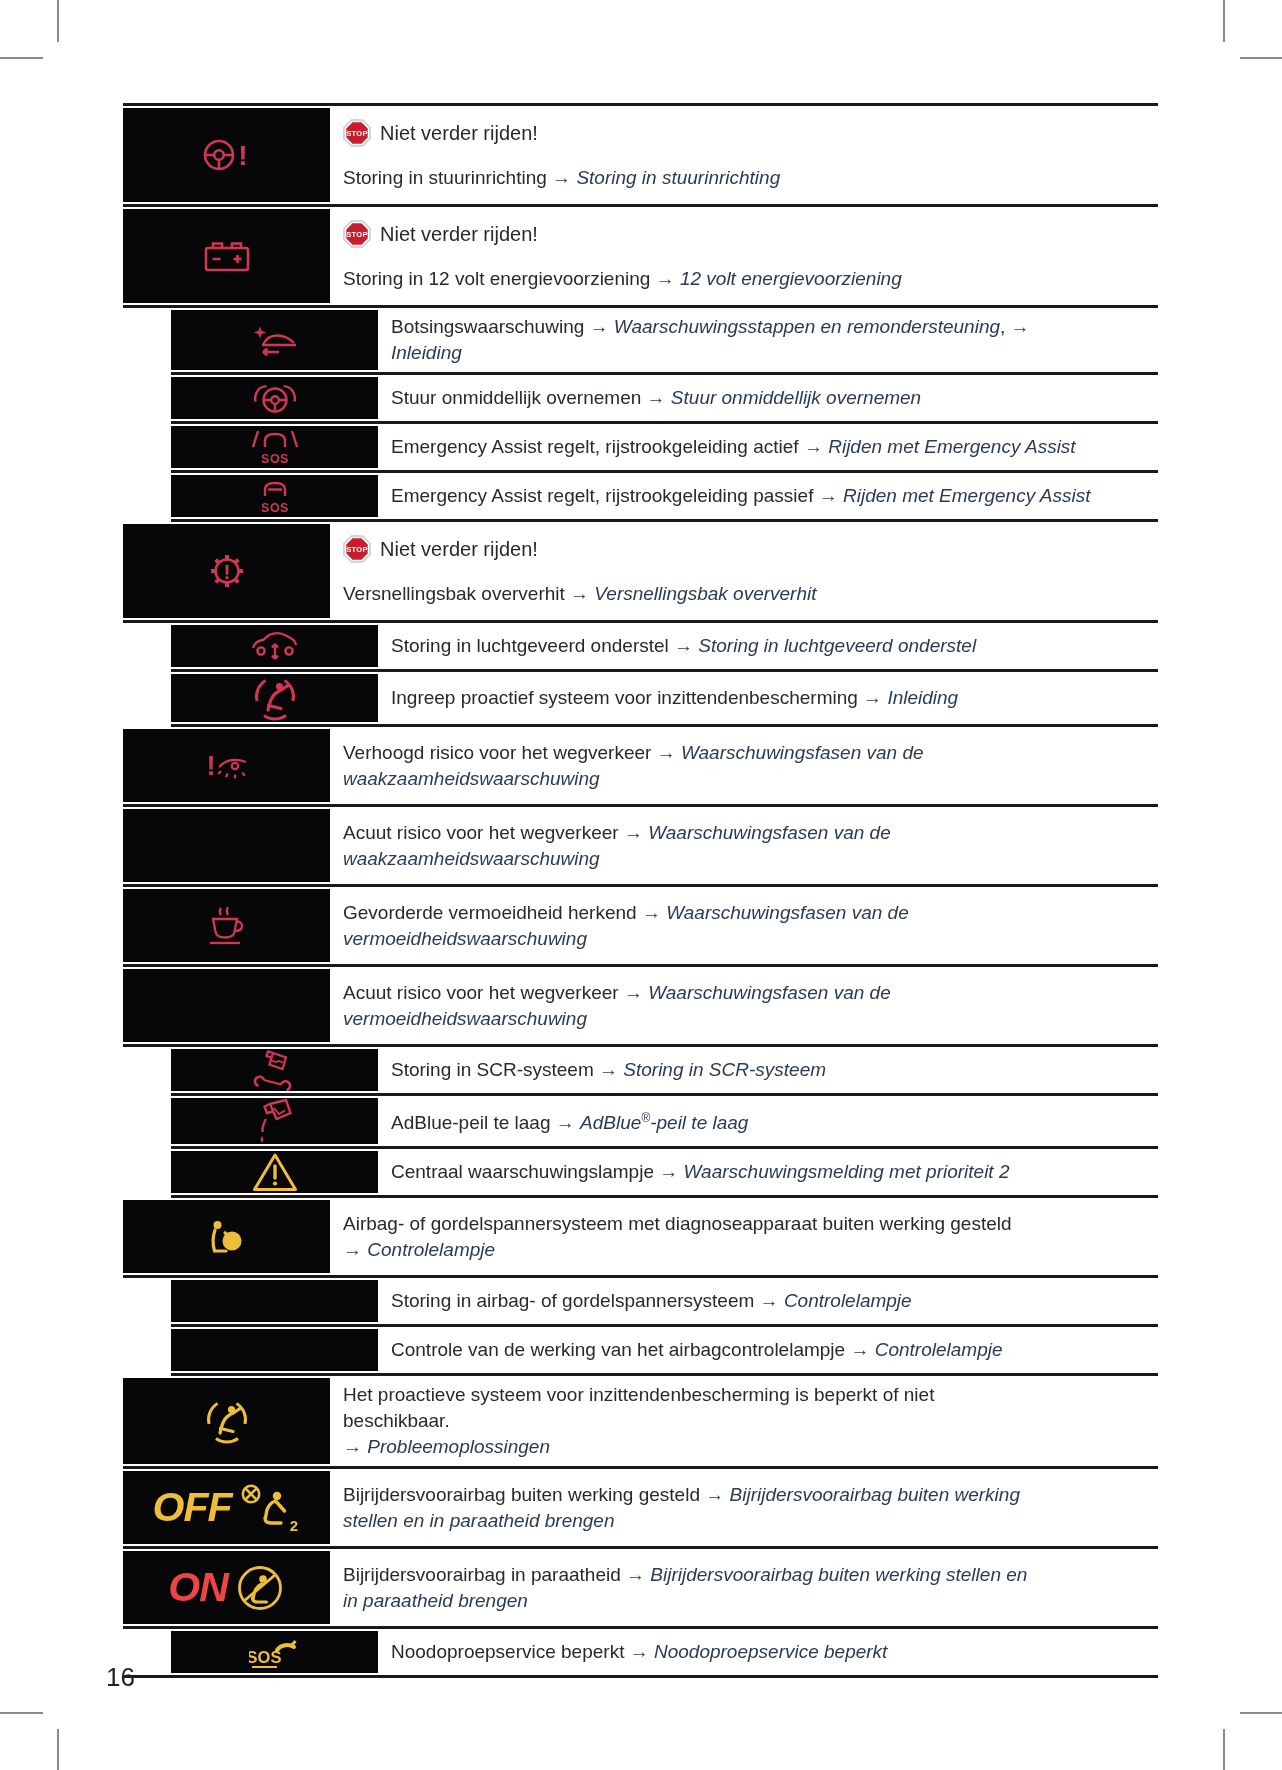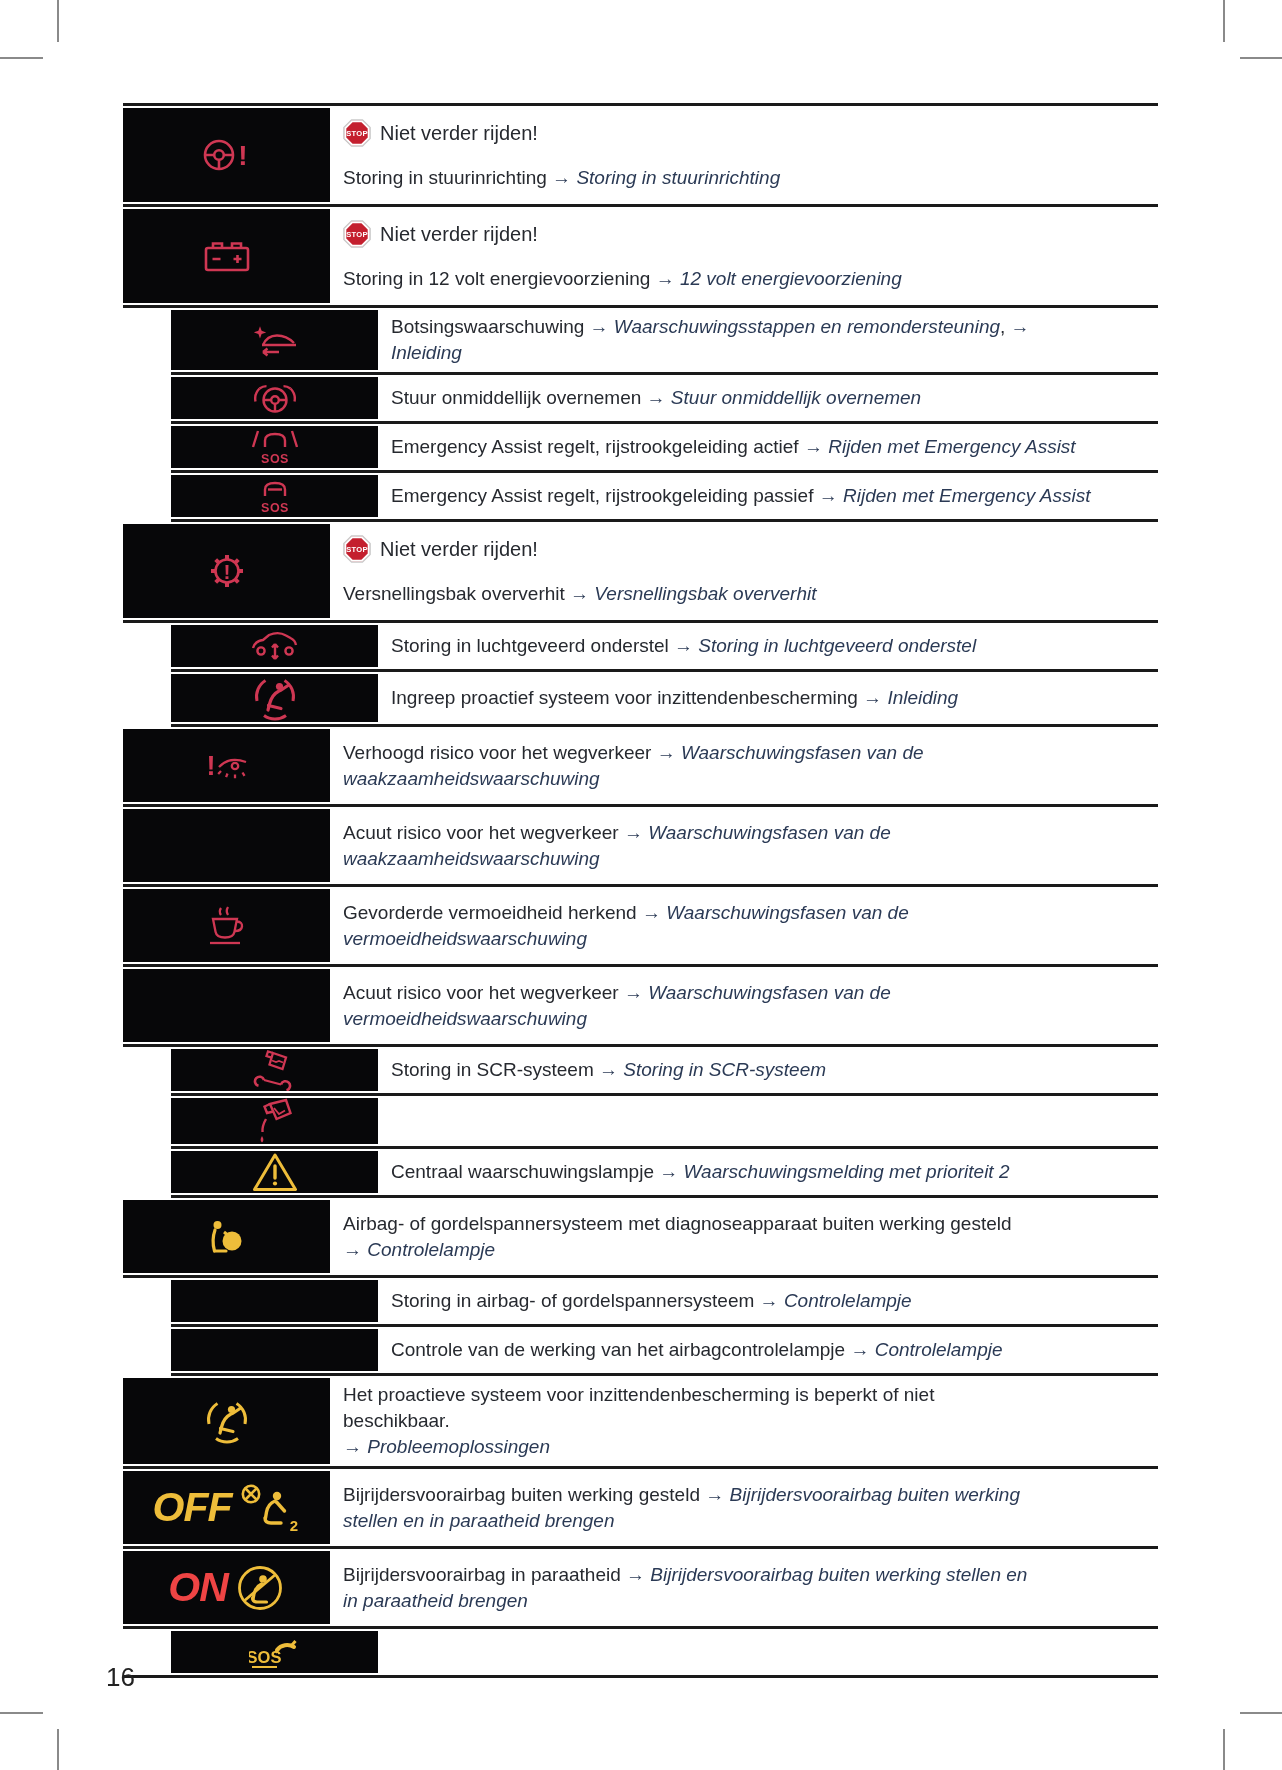"AdBlue-peil te laag → AdBlue®-peil" div.text-cell { html: none -> <div> <div><span>AdBlue-peil te laag </span><span>→ </span><span>AdBlue</span><sup>®</sup><span>-peil te laag</span></div> </div> }
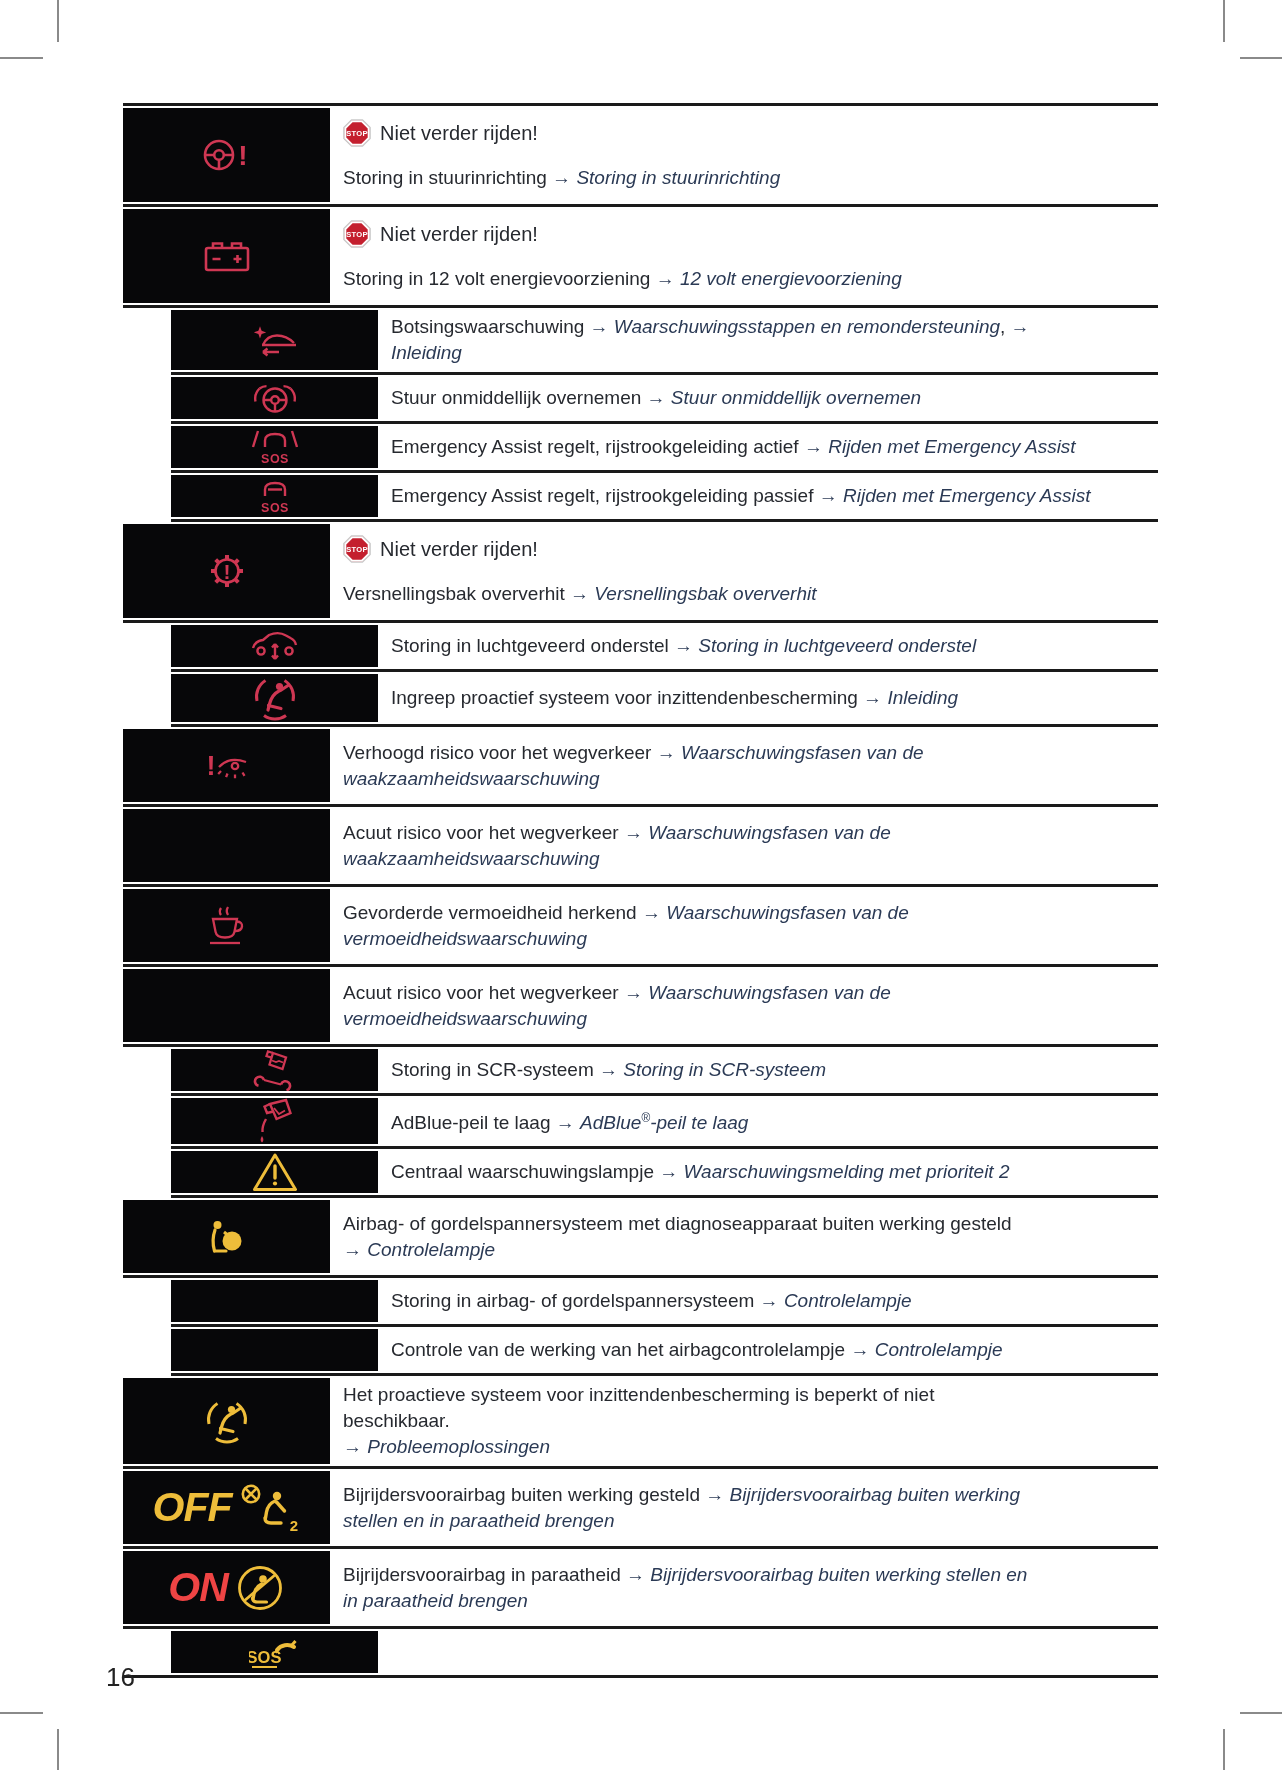"Noodoproepservice beperkt →" div.text-cell { html: none -> <div> <div><span>Noodoproepservice beperkt </span><span>→ </span><span>Noodoproepservice beperkt</span></div> </div> }
